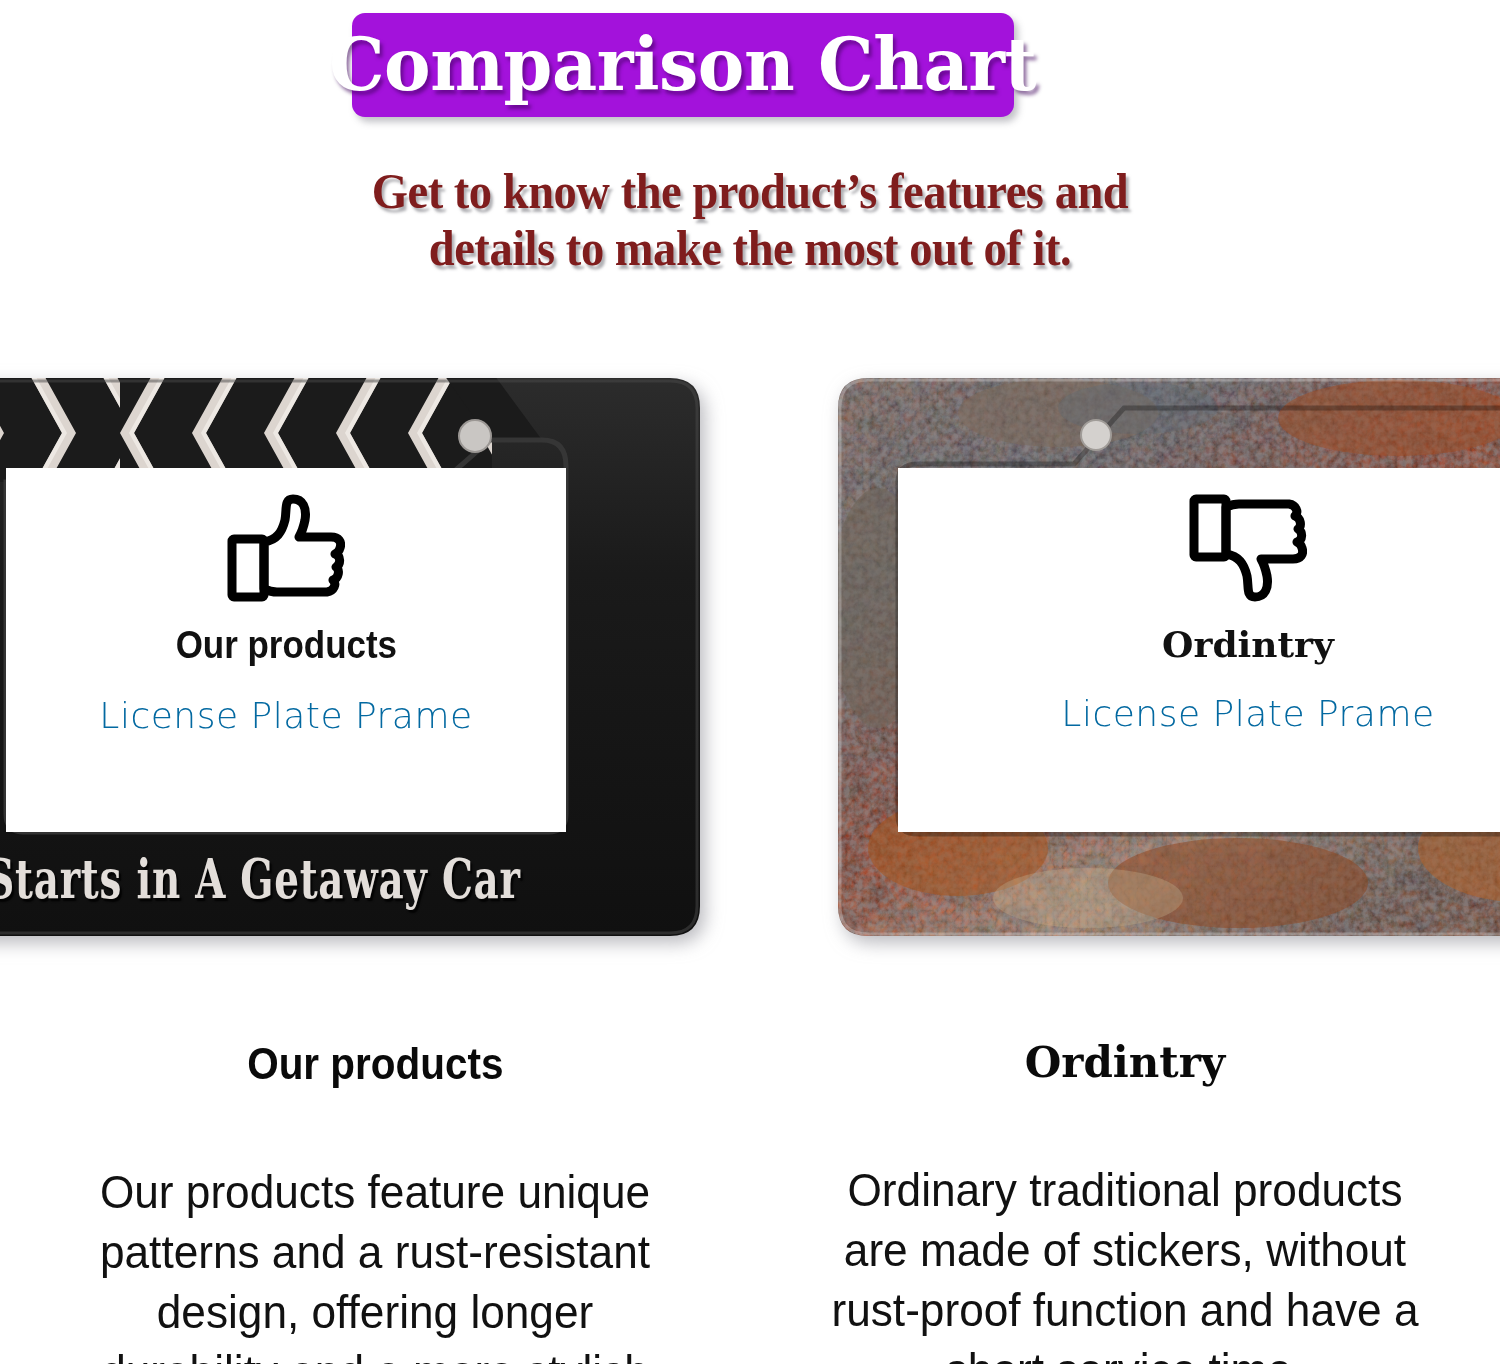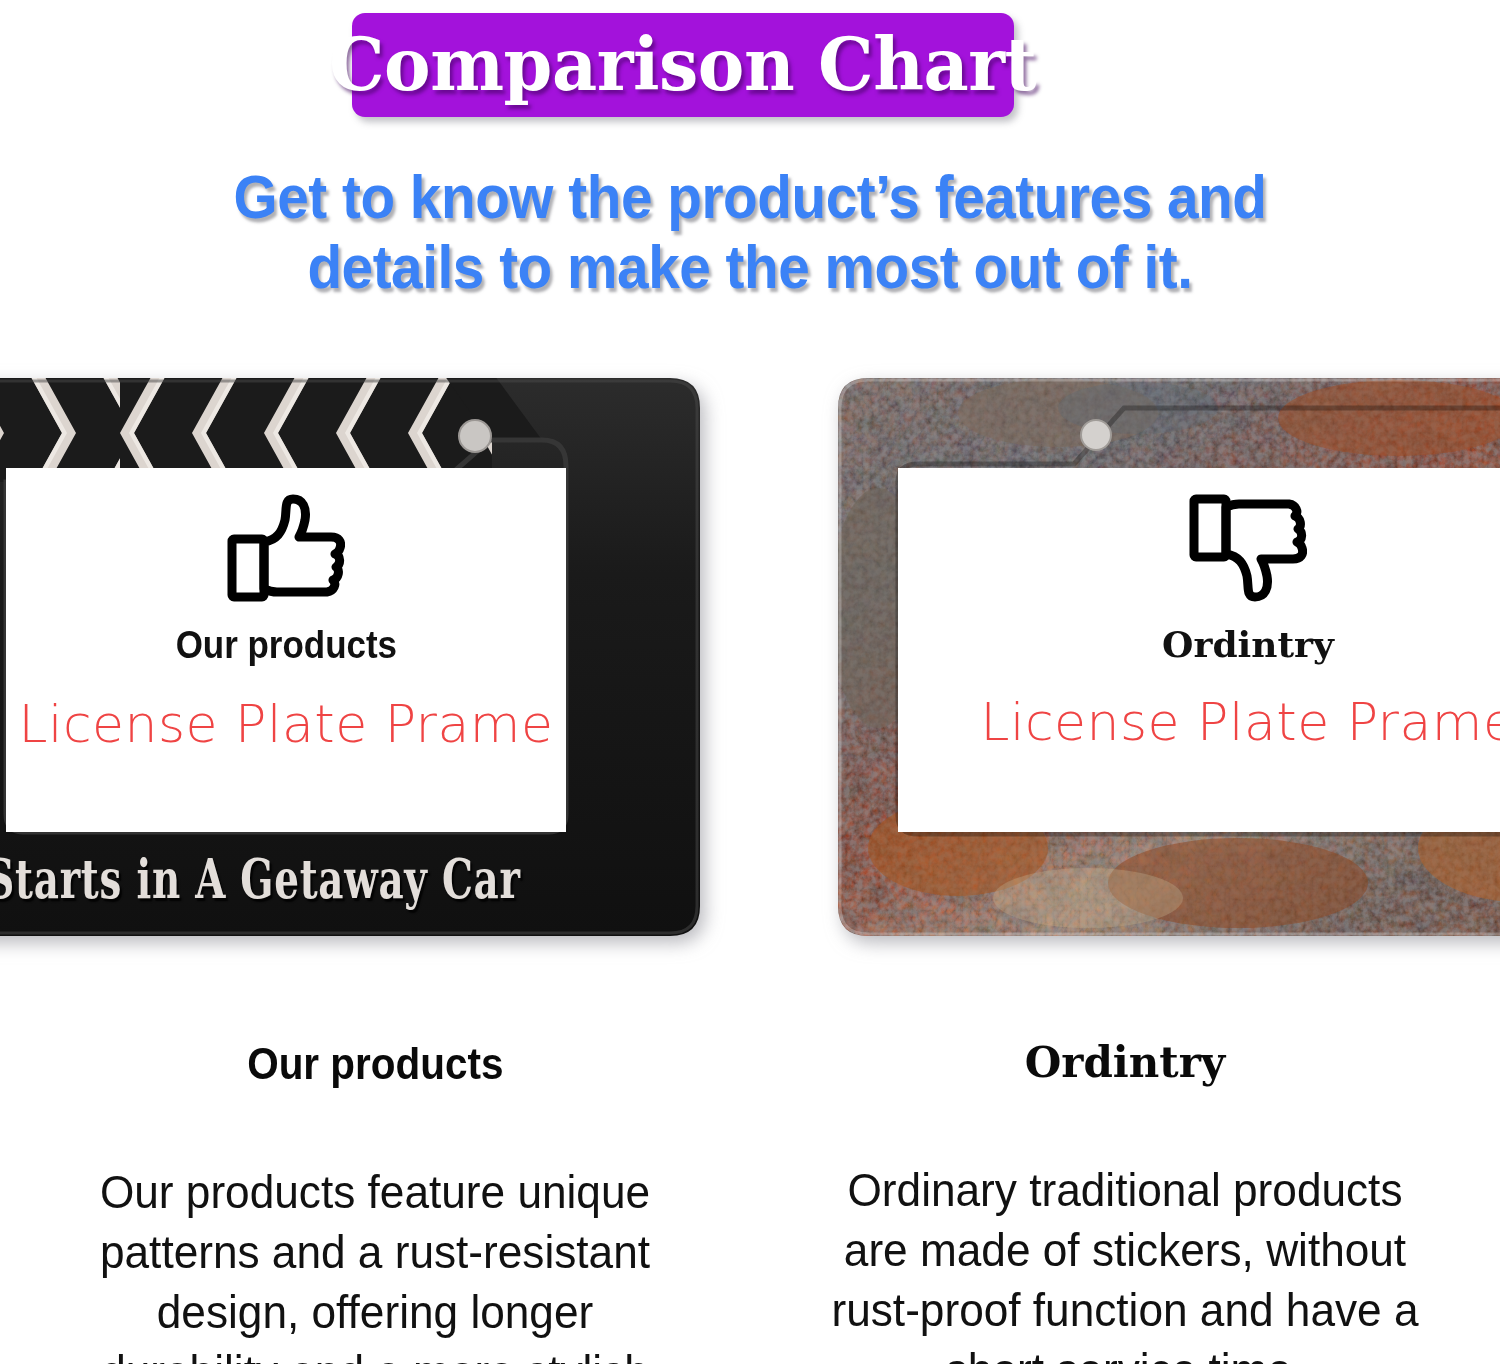"Get to know the product’s" #subtitle { color: #3b82f6 -> #7f1d1d; font-family: Liberation Sans, sans-serif -> Liberation Serif, serif; font-size: 61px -> 50px }
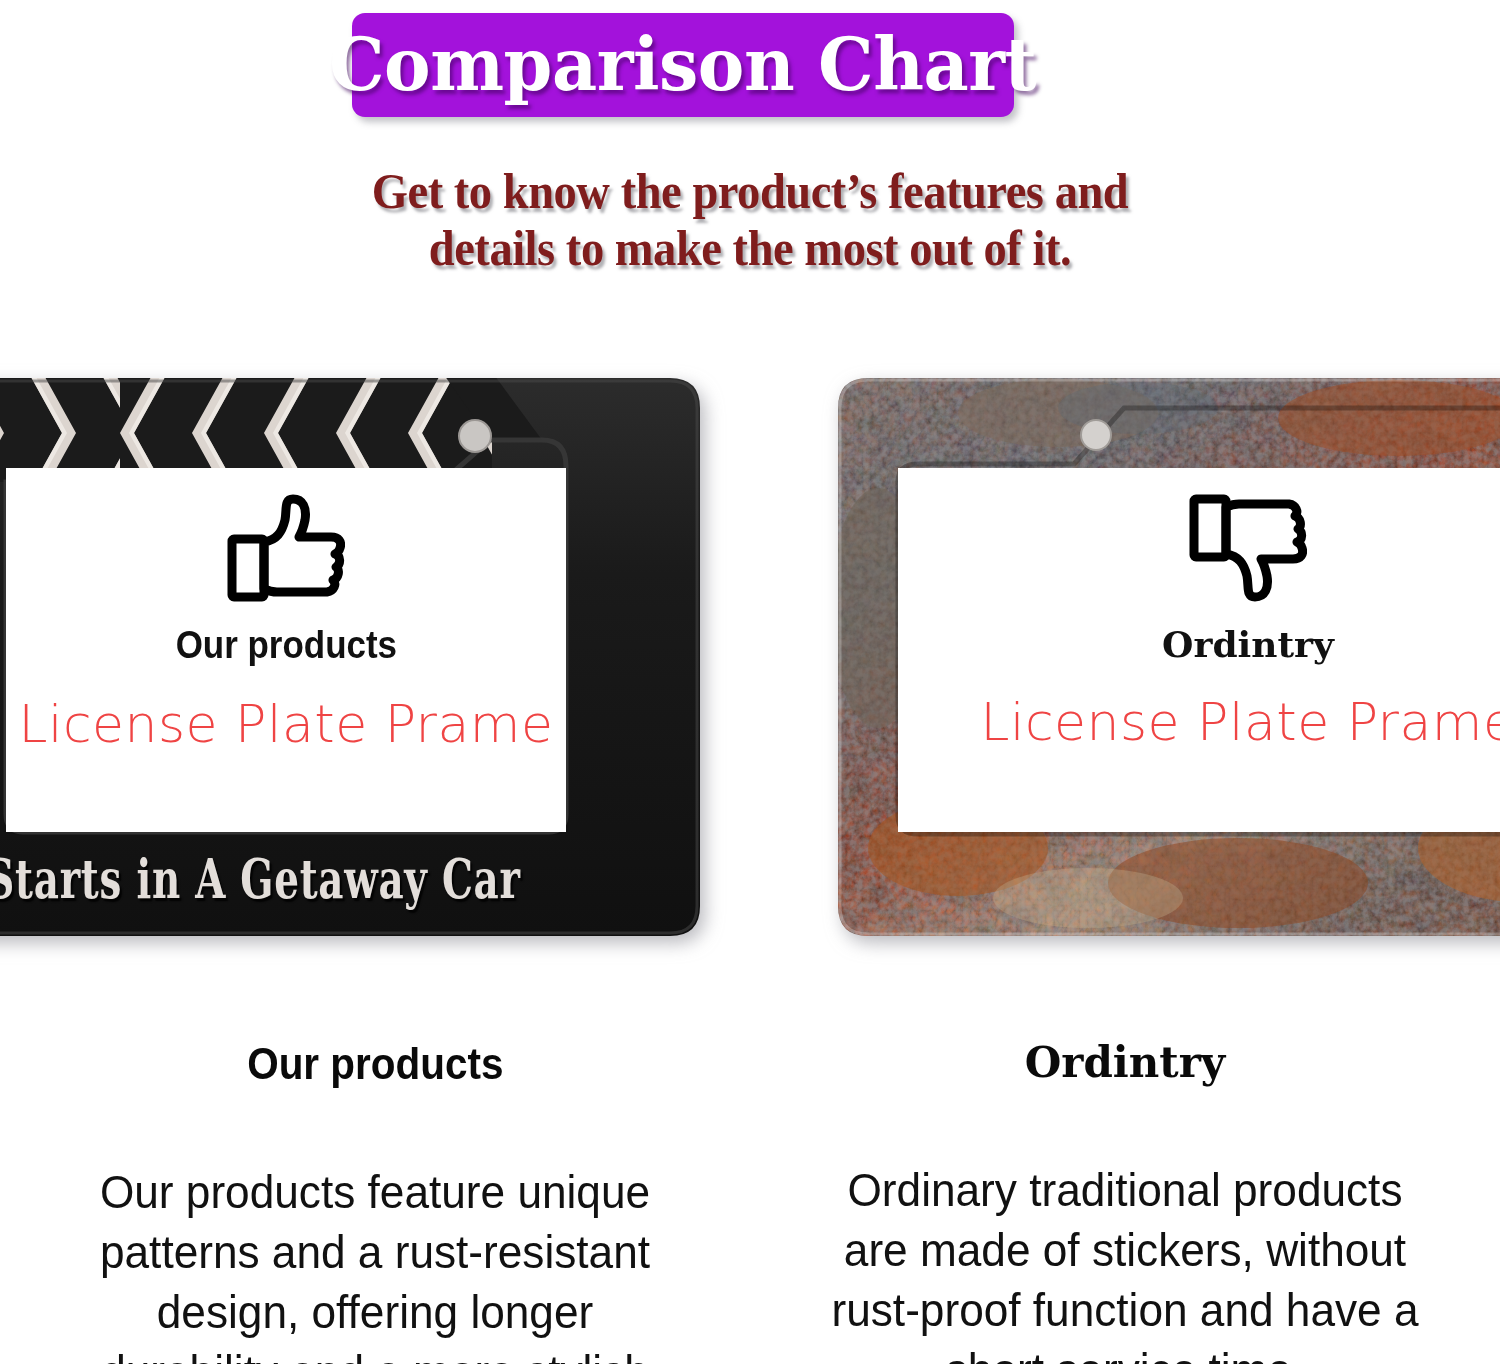"License Plate Prame" .frame-sub { color: #ef4444 -> #0369a1; font-size: 52px -> 36px }
